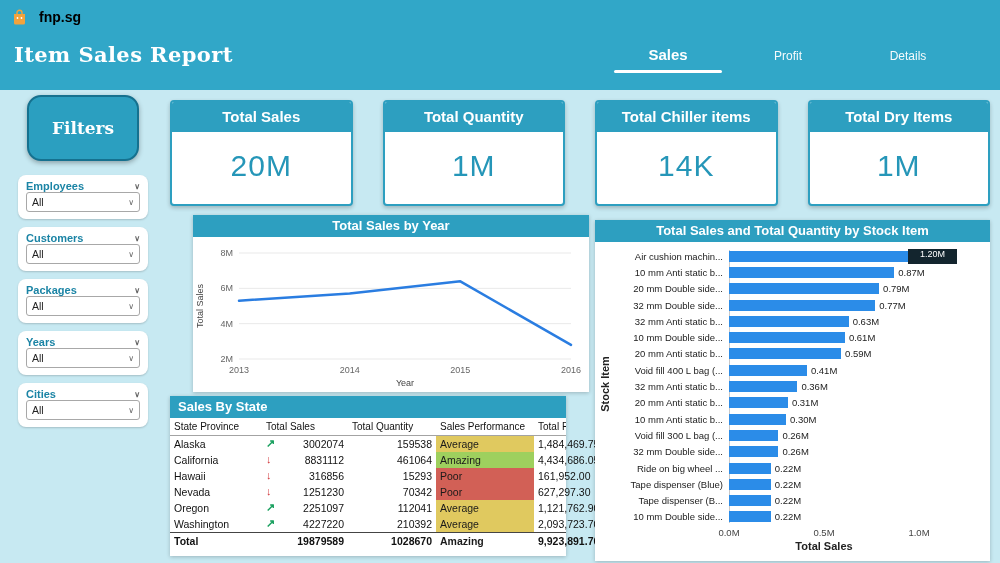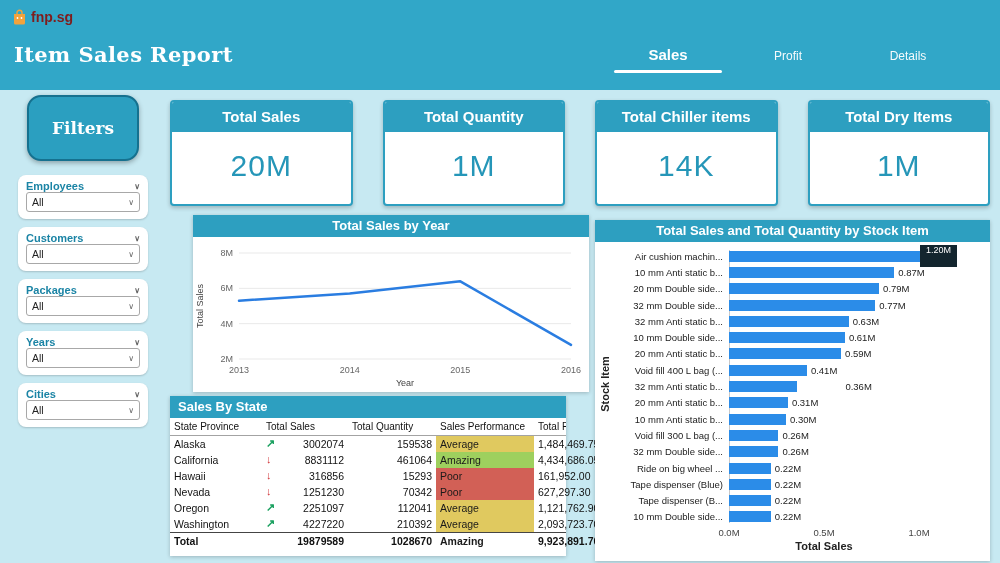"fnp.sg" #logo { color: #7f1d1d -> #000000; gap: 4px -> 12px }
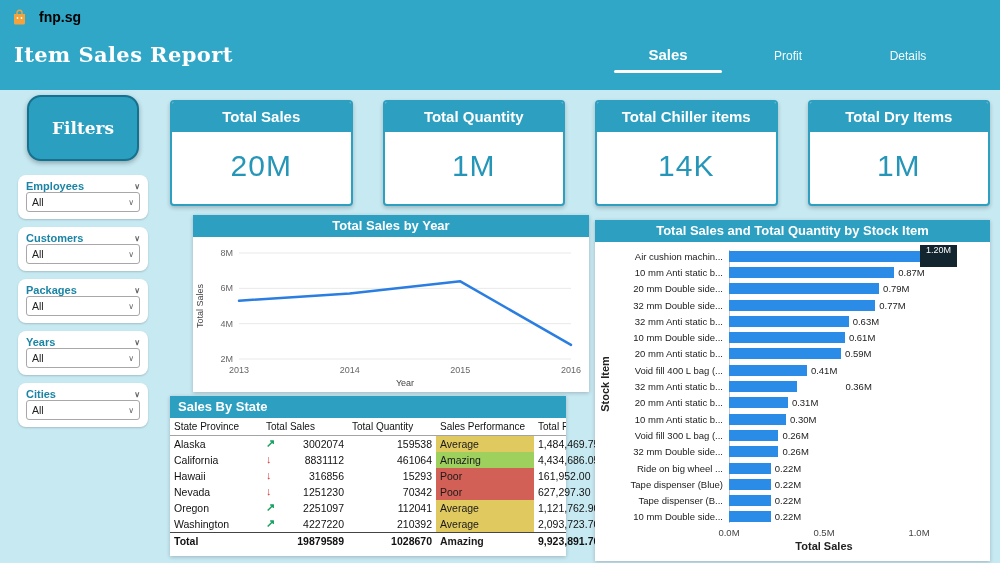"1.20M" .bar-badge { height: 22px -> 15px; padding: 0 6px -> 0 12px }
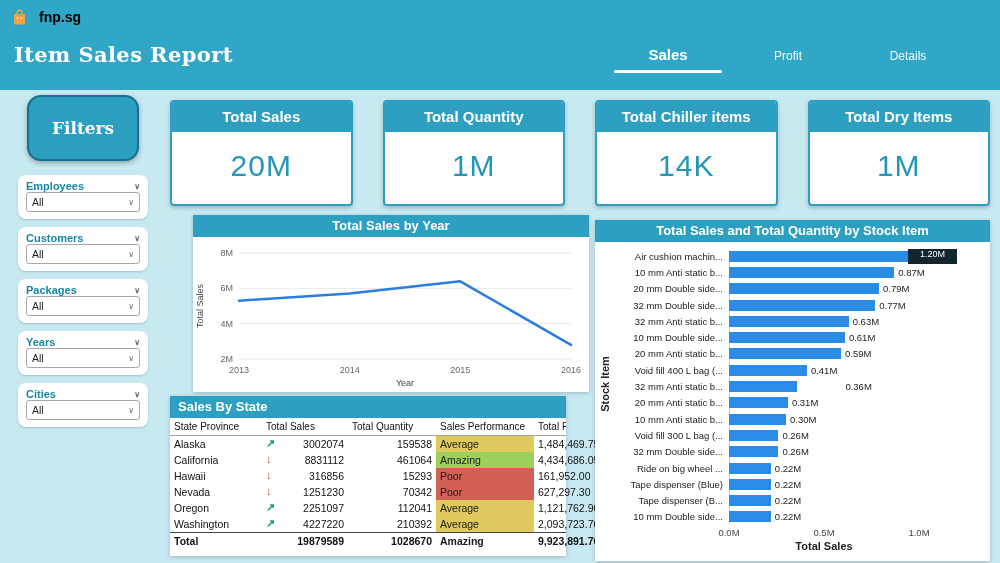"0.36M" span.bar-val { margin-left: 44px -> none }
